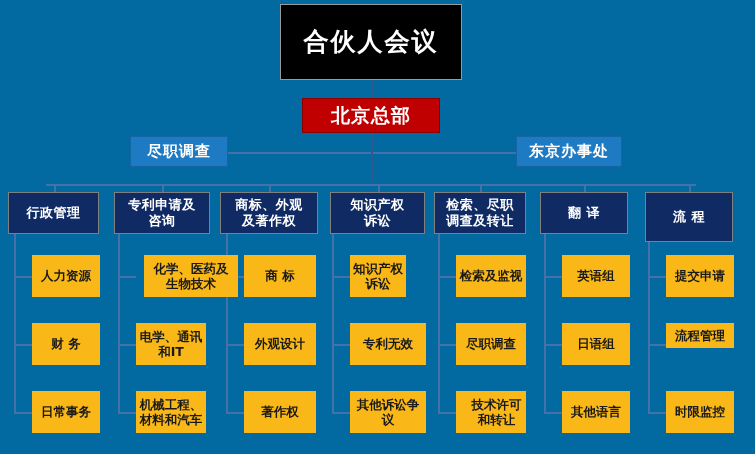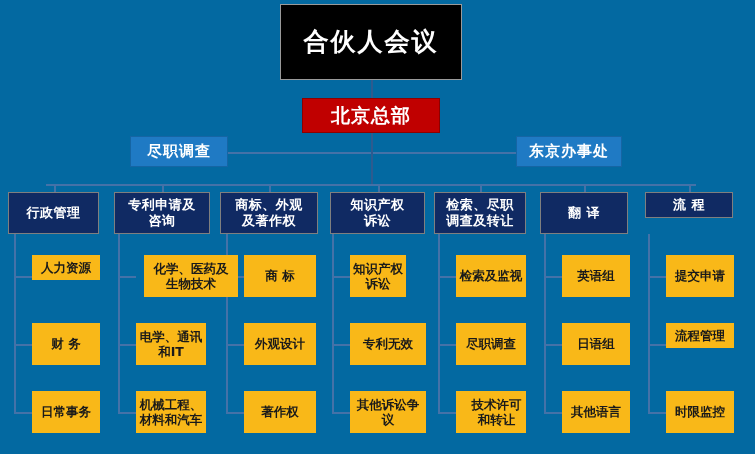"流 程" div.node { height: 26px -> 50px }
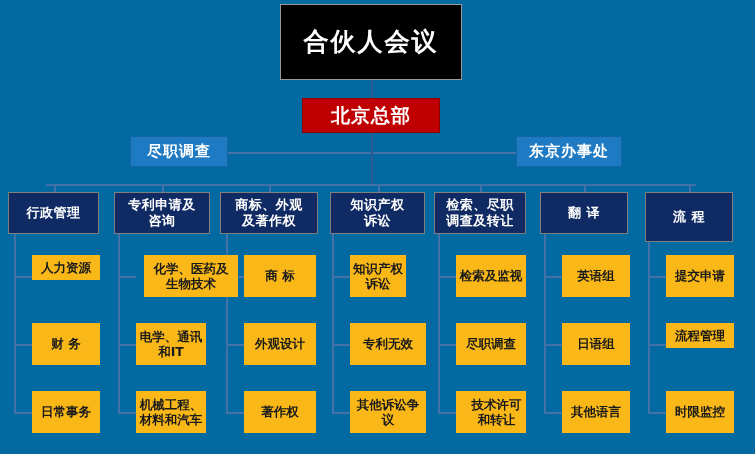"人力资源" div.node { height: 25px -> 42px }
